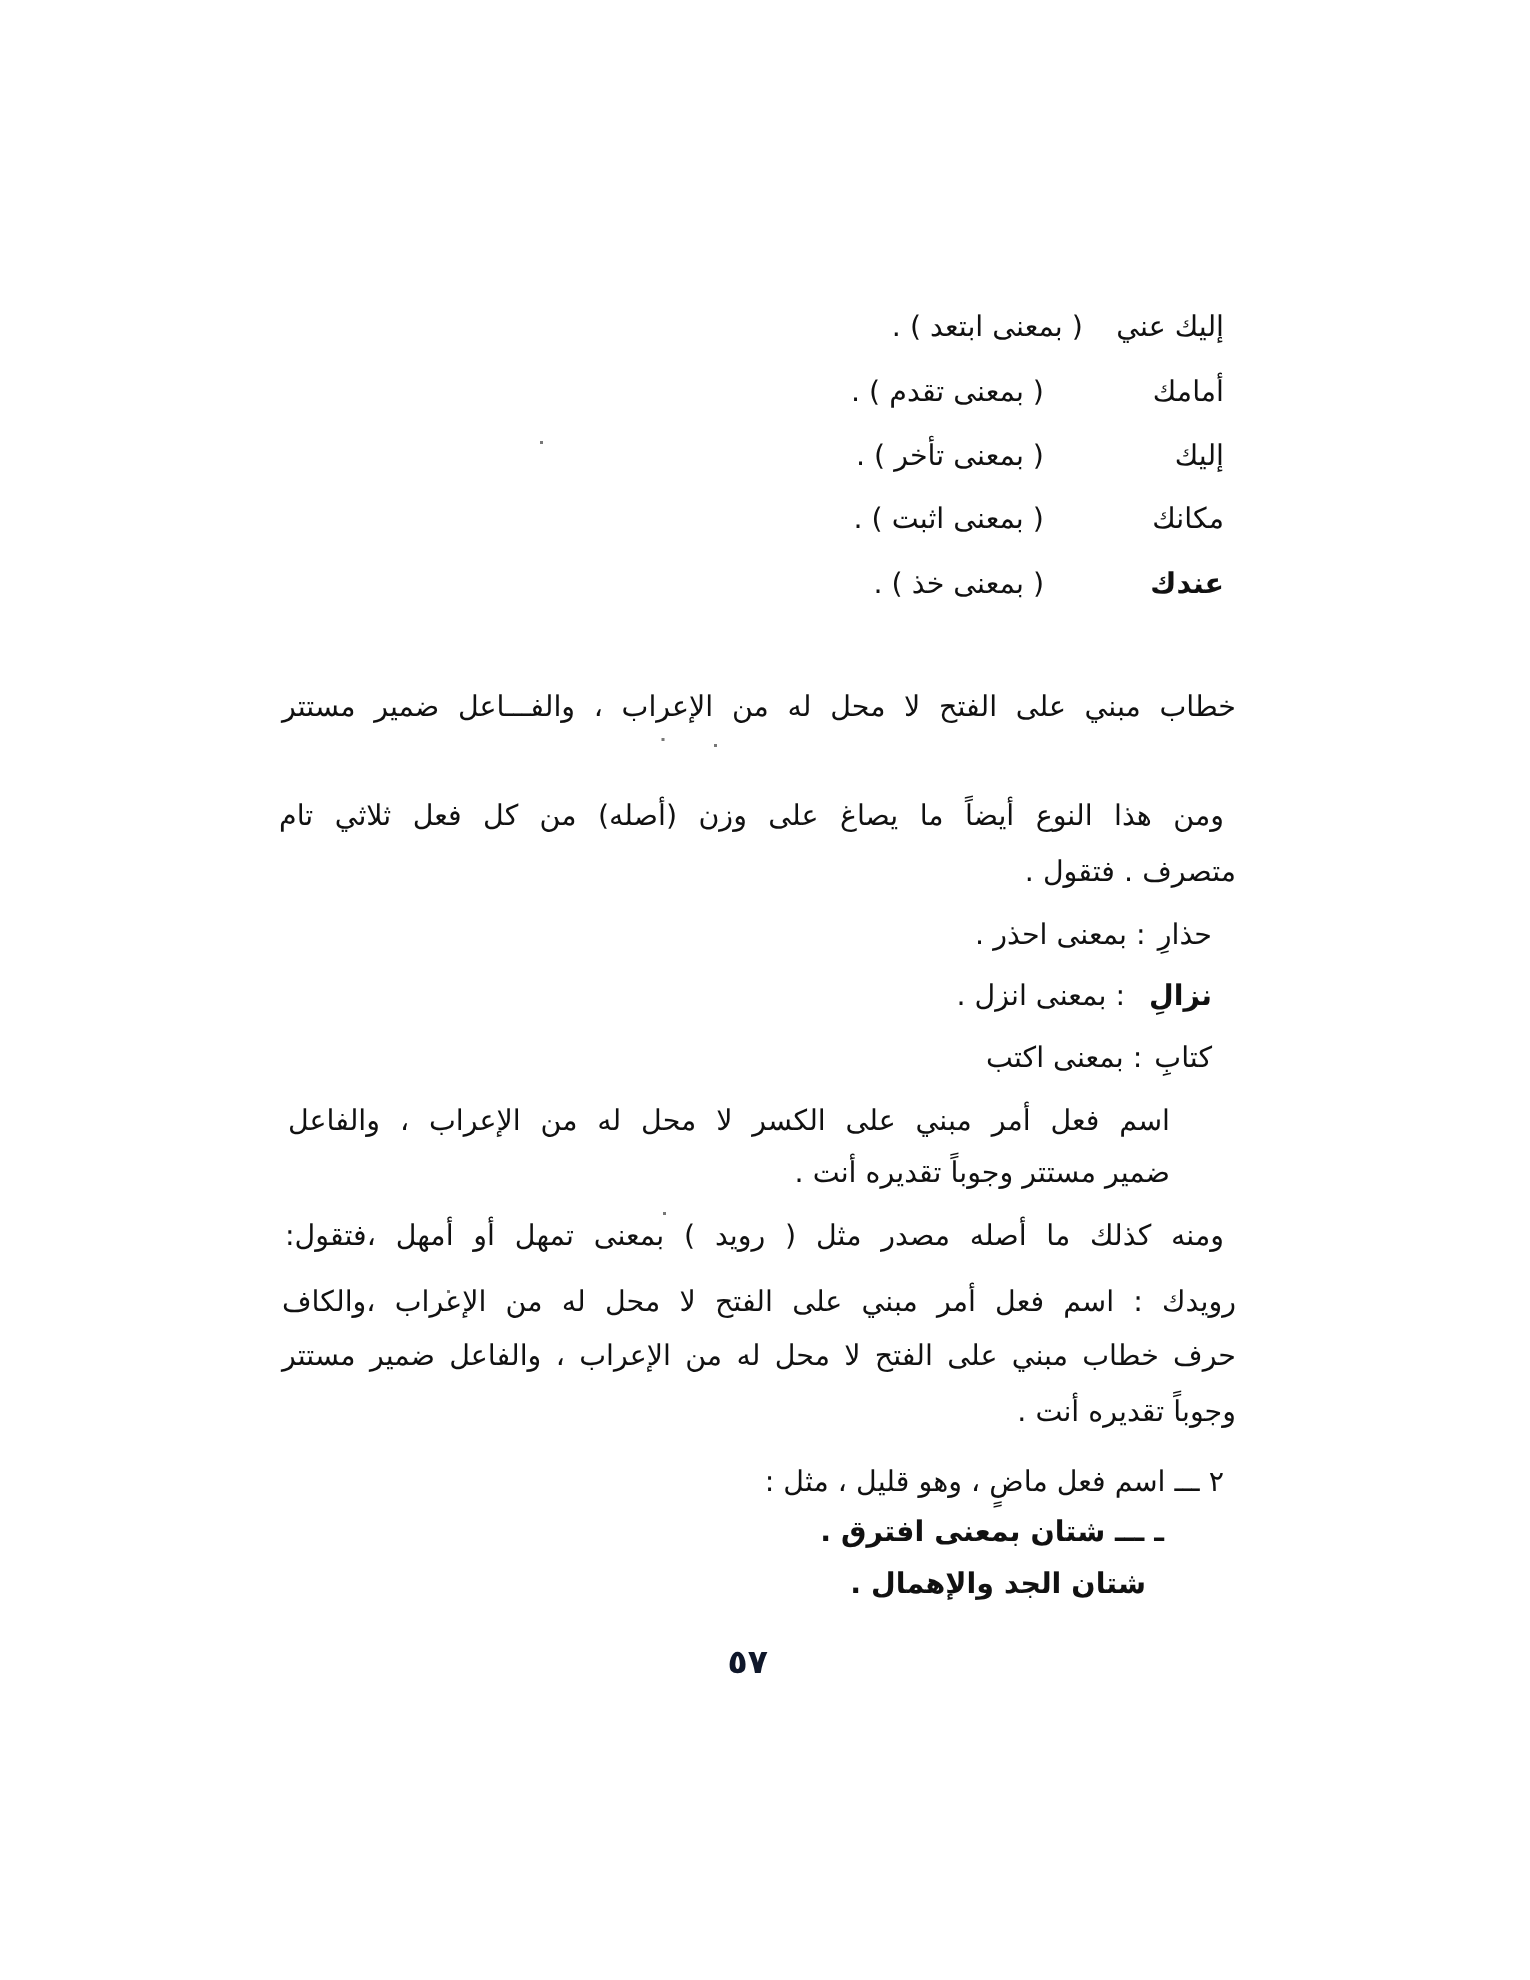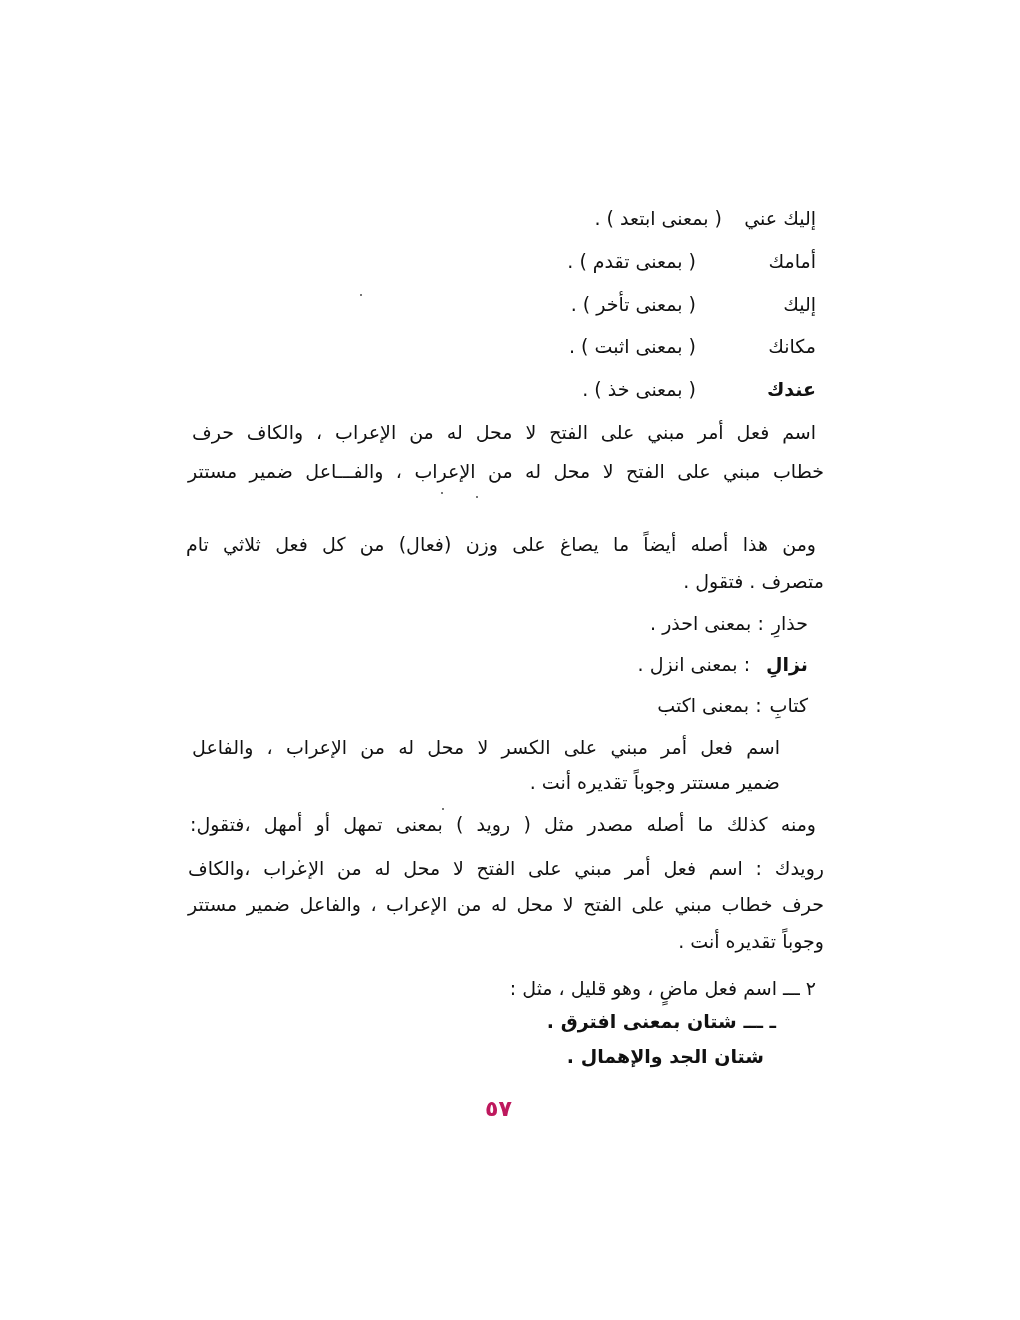"اسم فعل أمر مبني على الفتح" div.line { html: <div>اسم فعل أمر مبني على الفتح لا محل له من الإعراب ، والكاف حرف</div> -> none }
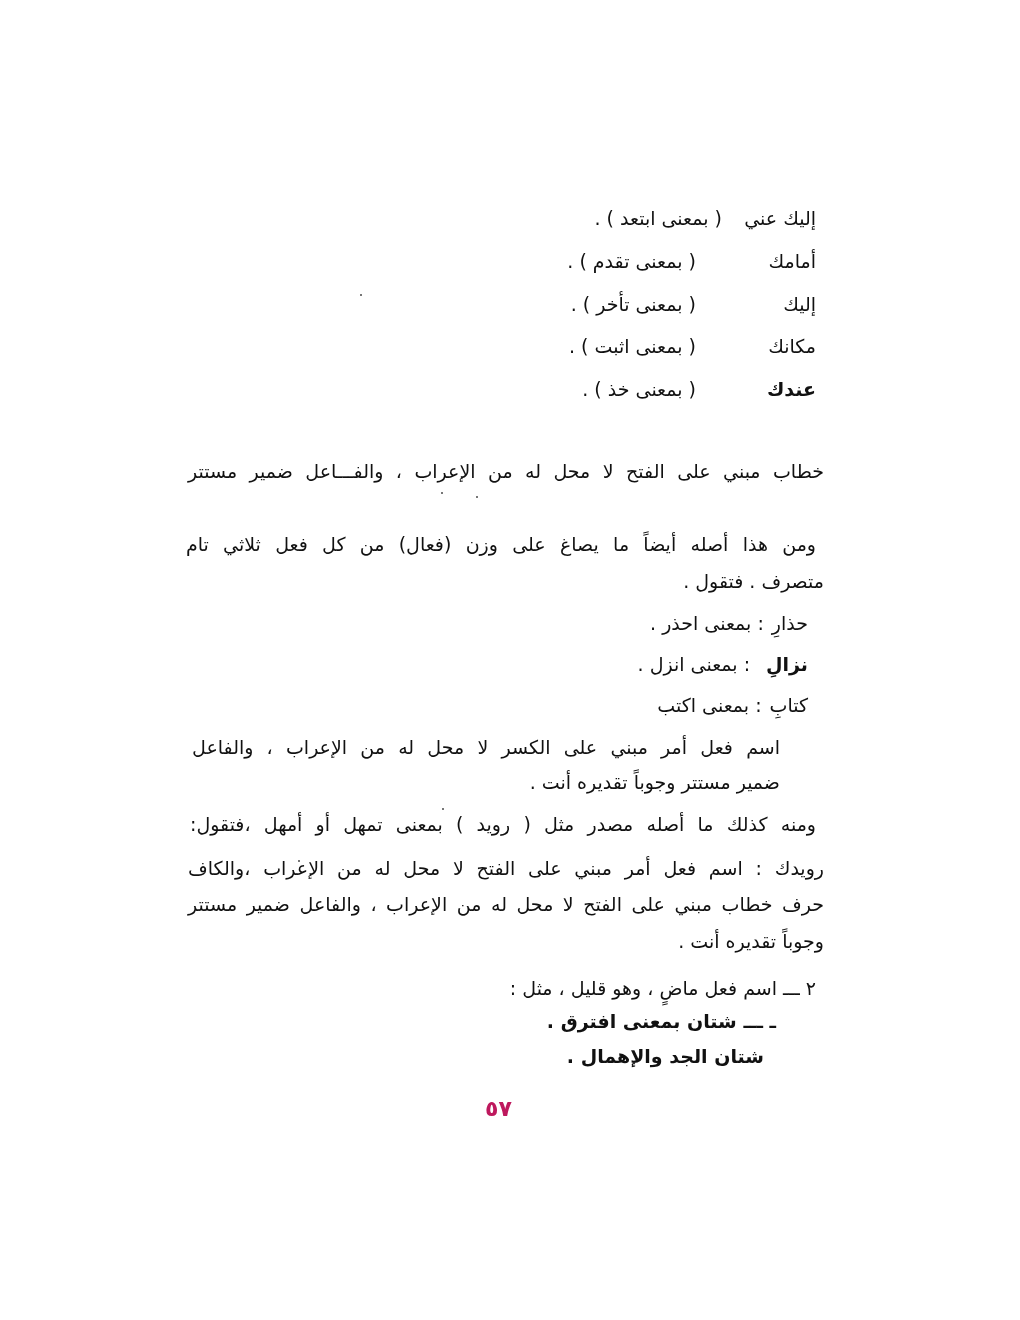"ومن هذا أصله أيضاً ما" div.line { text: أصله أيضاً ما يصاغ على وزن (فعال -> النوع أيضاً ما يصاغ على وزن (أصله }
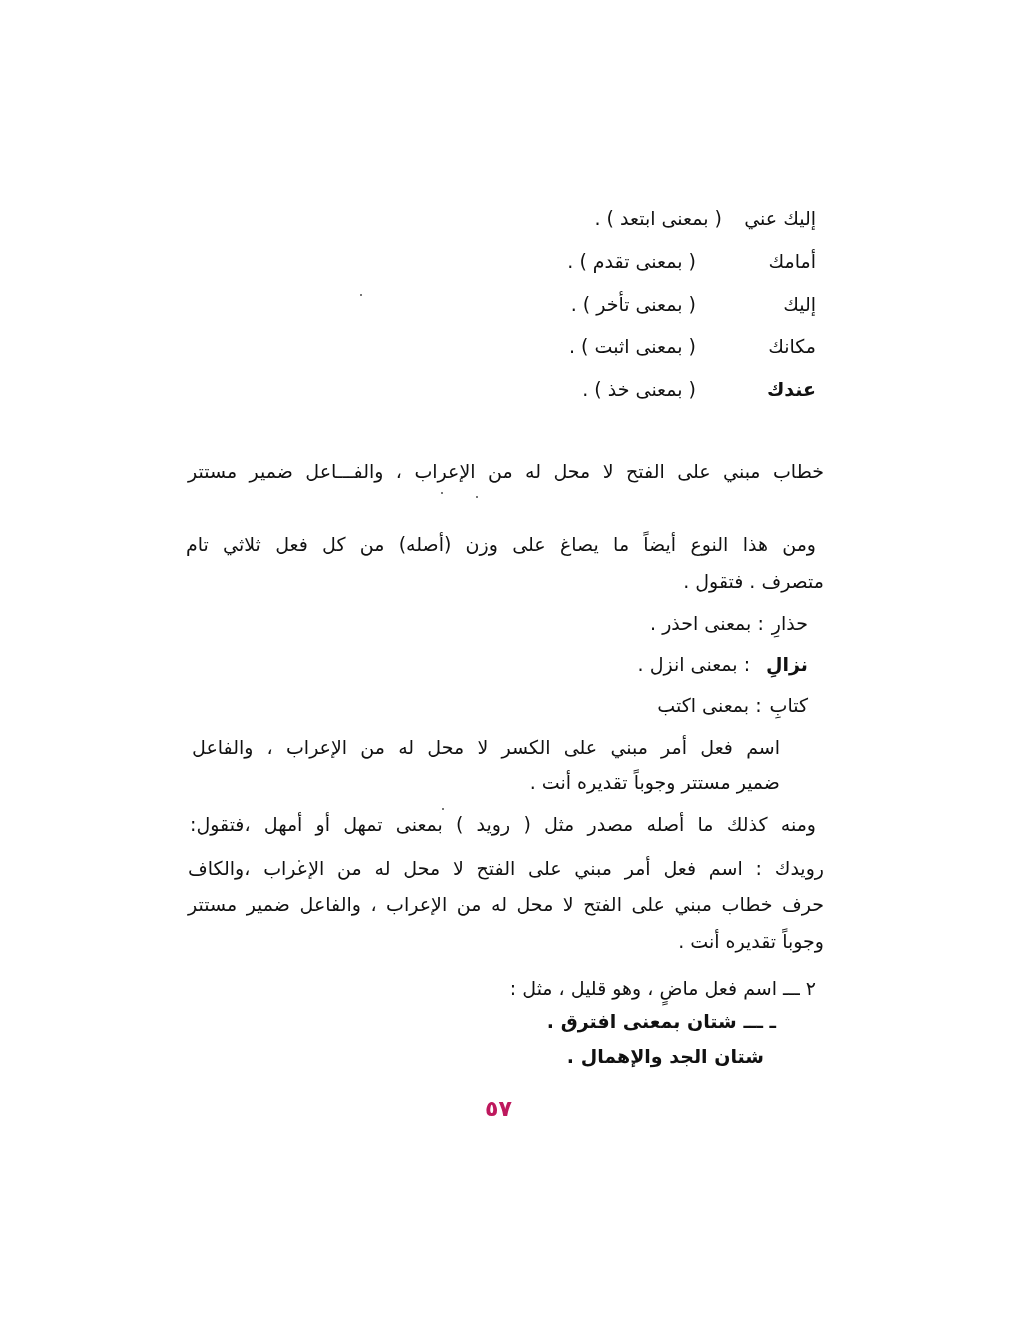"٥٧" .pagenum { color: #be185d -> #0f172a }
